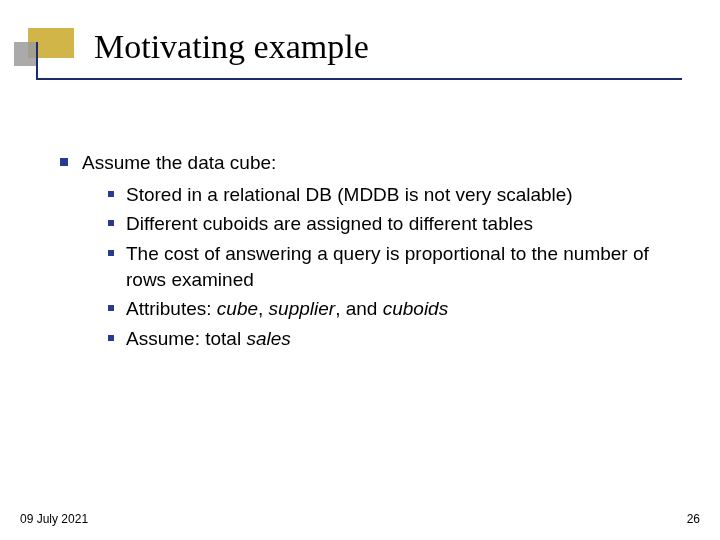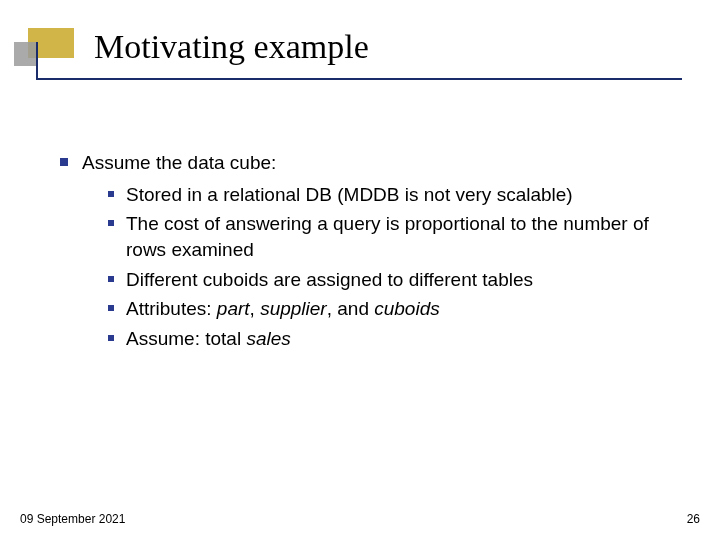"The cost of answering a" div.l2 { order: before "Different cuboids are assigned to" -> after "Different cuboids are assigned to" }
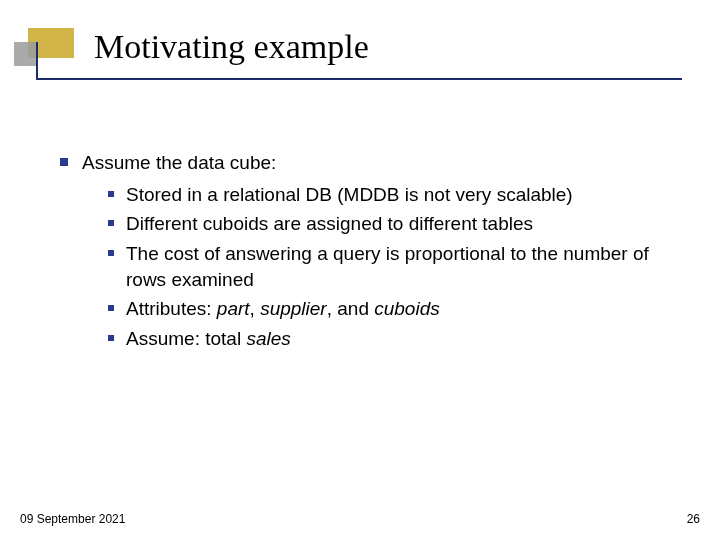"part" em { text: part -> cube }
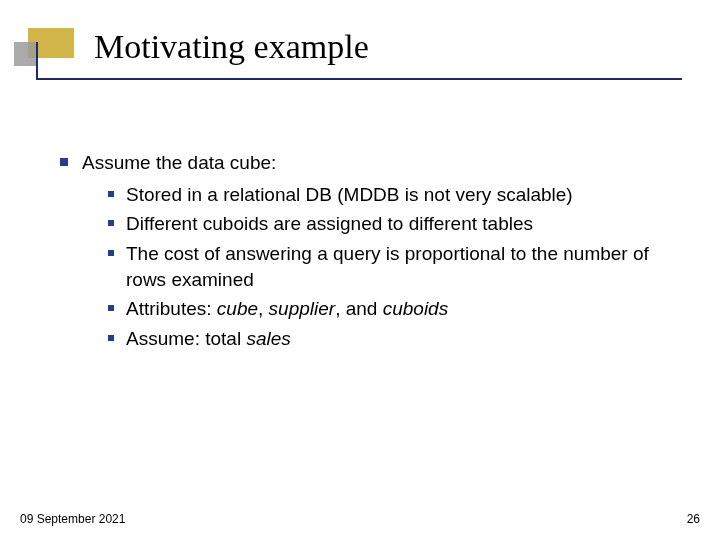"09 September 2021" div.footer-date { text: September -> July }
